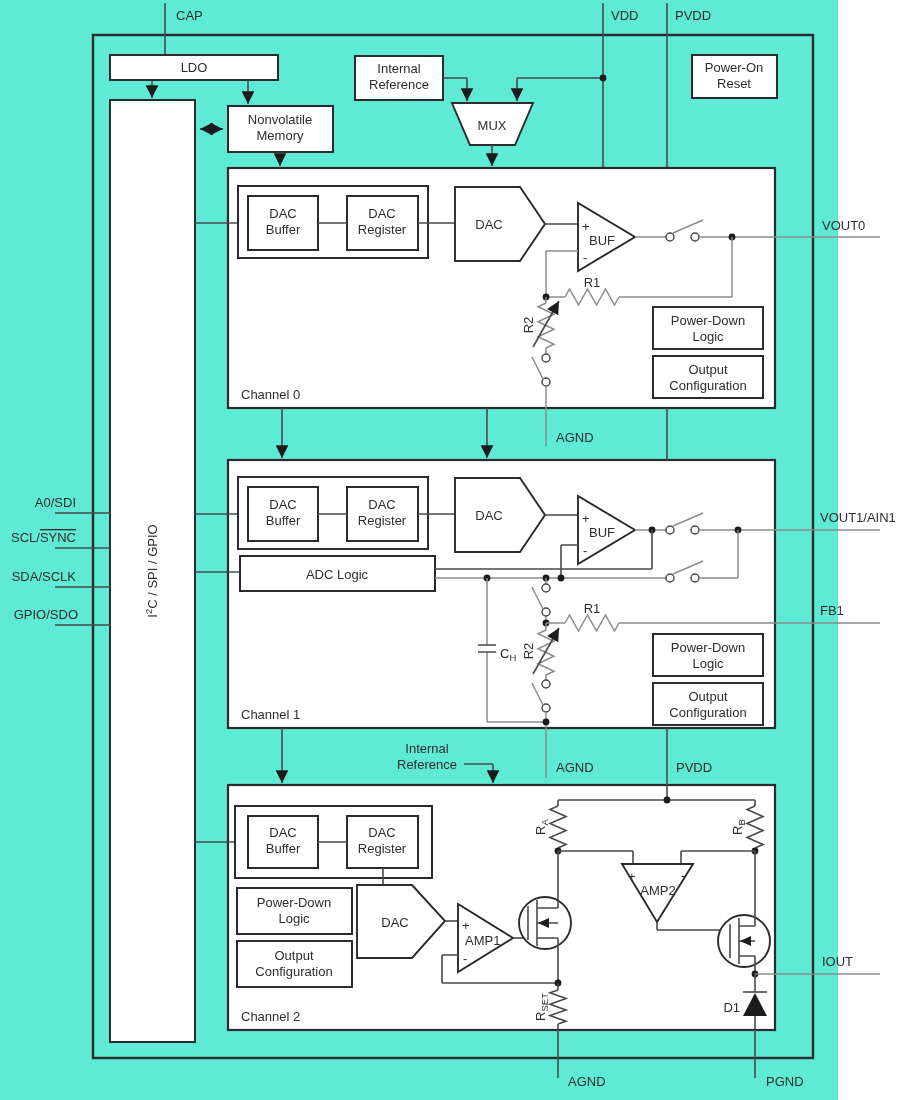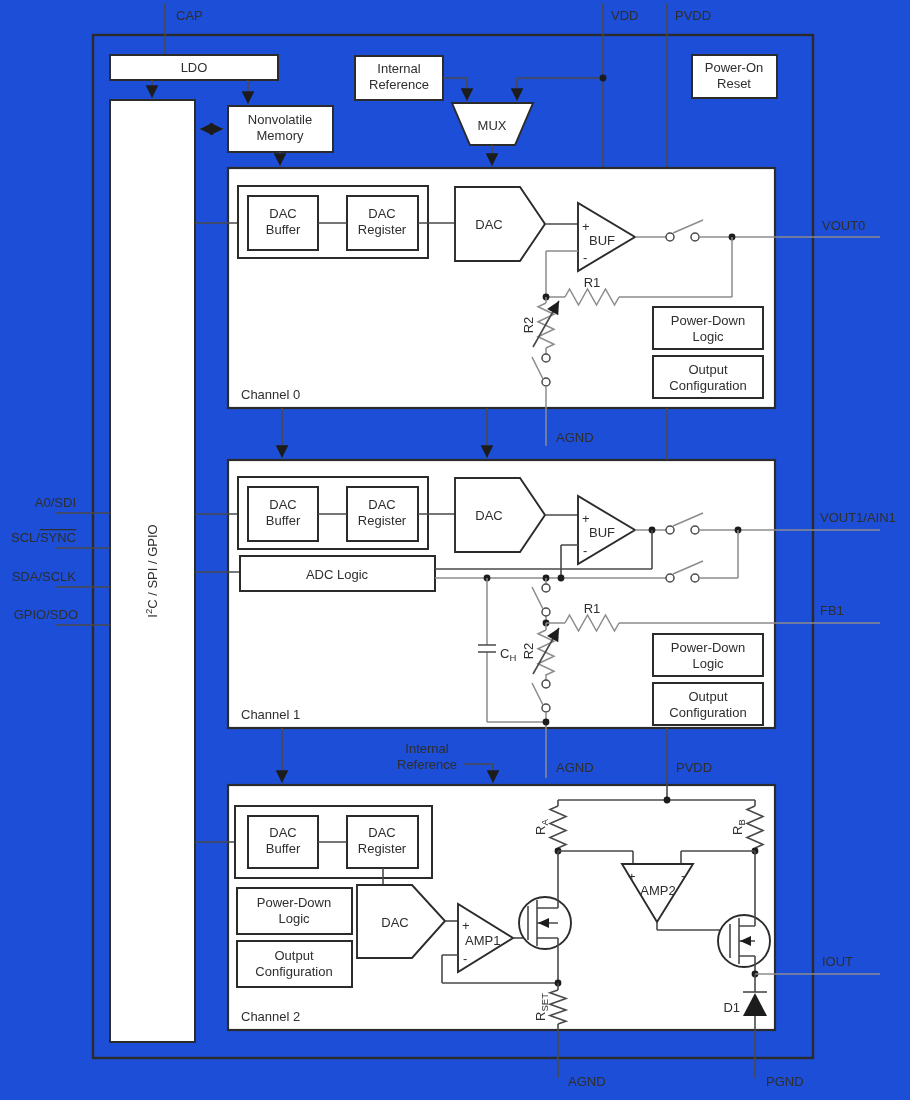"CAP" .stage { background: #1d4ed8 -> #5eead4; width: 910px -> 838px }
